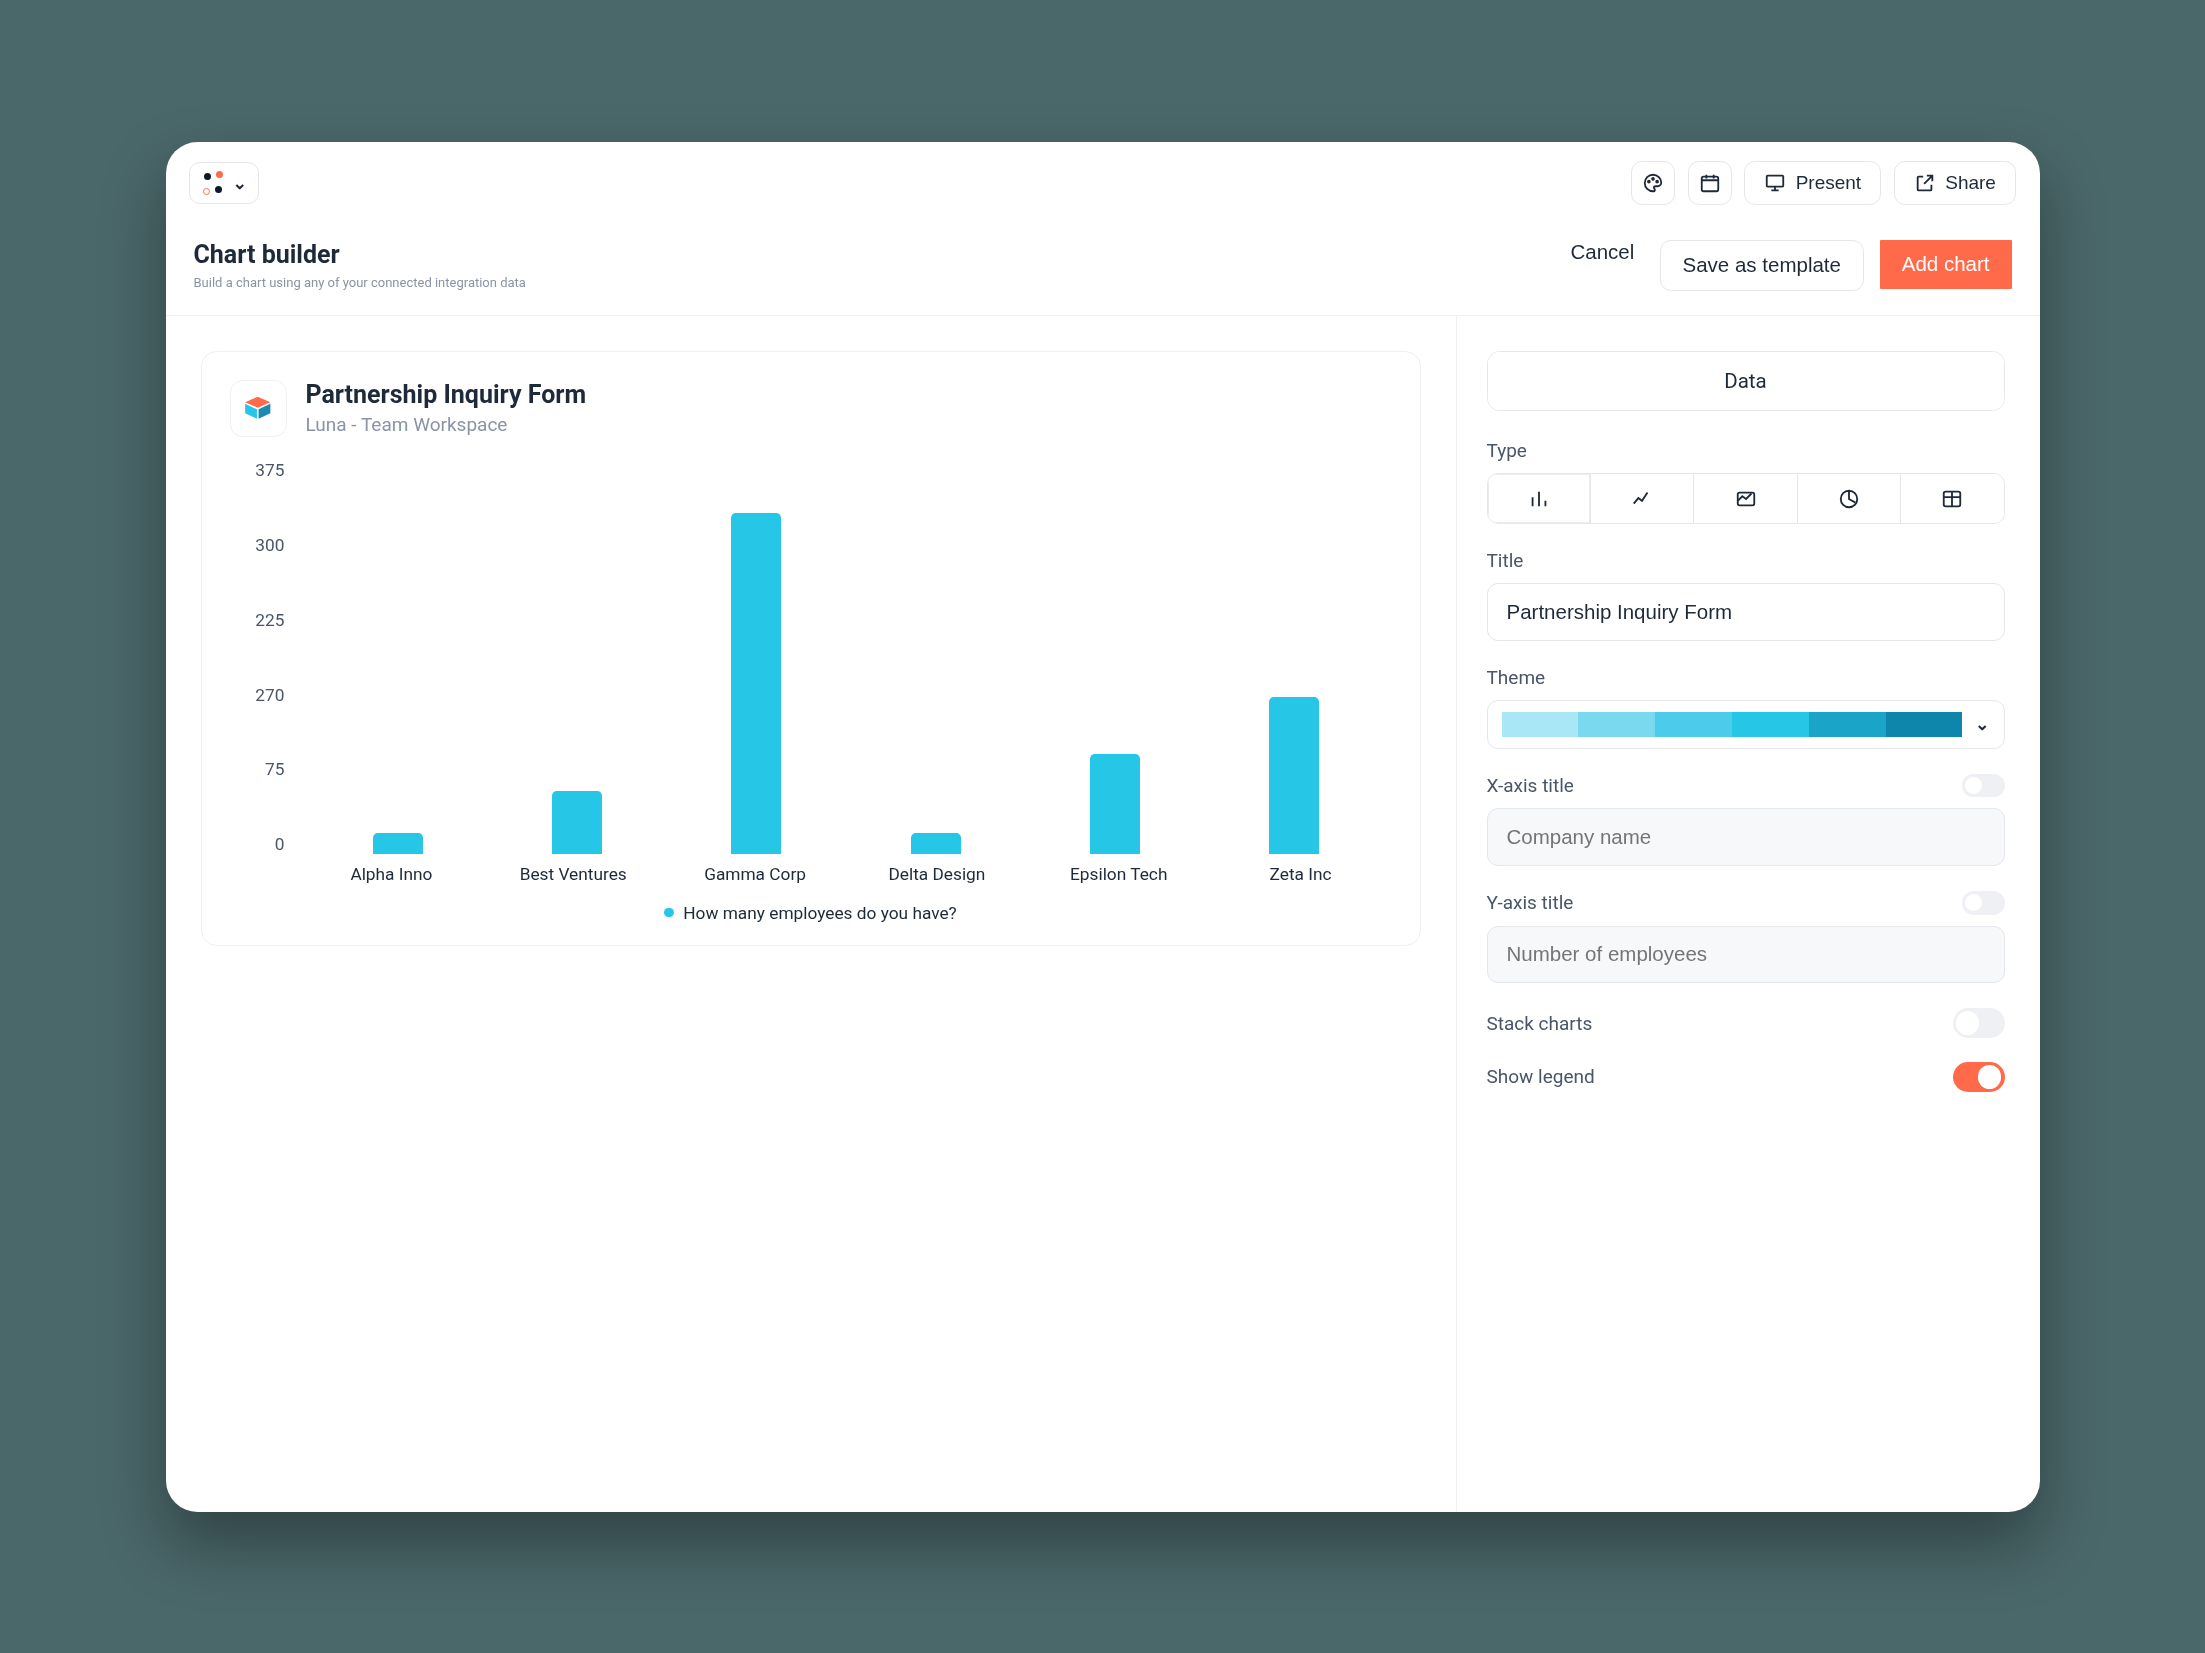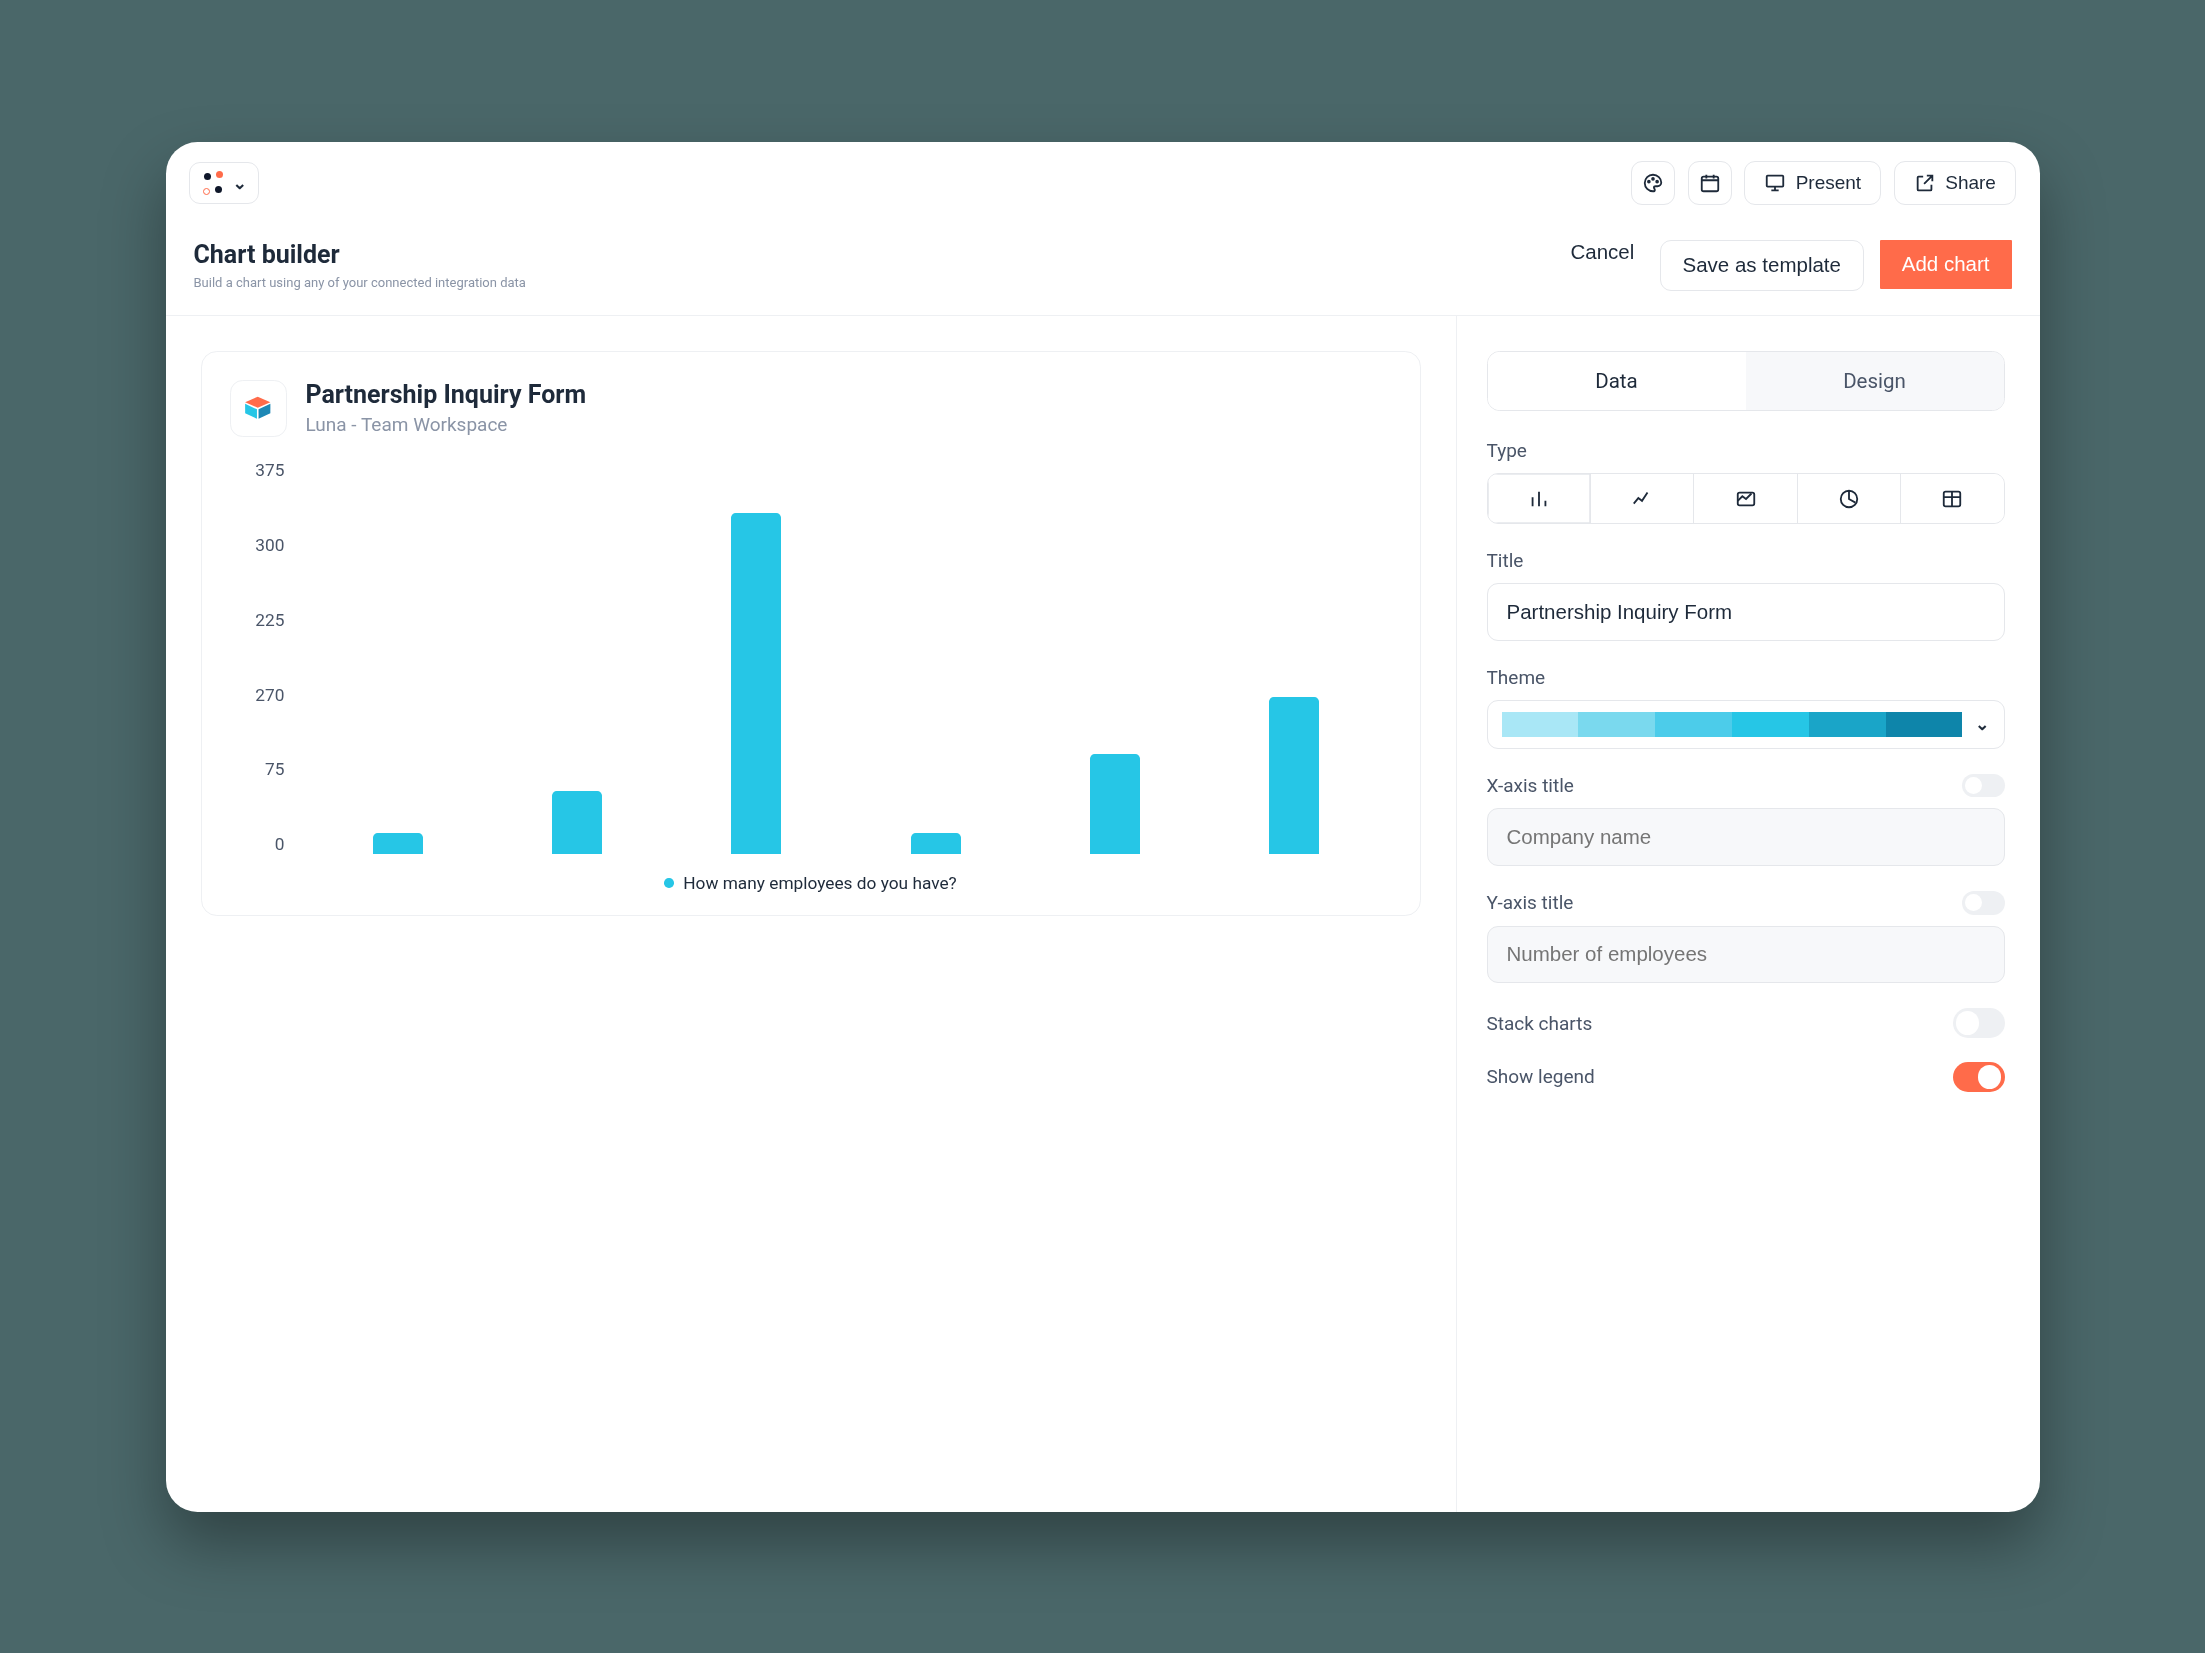"Design" div.tab { html: <div>Design</div> -> none }
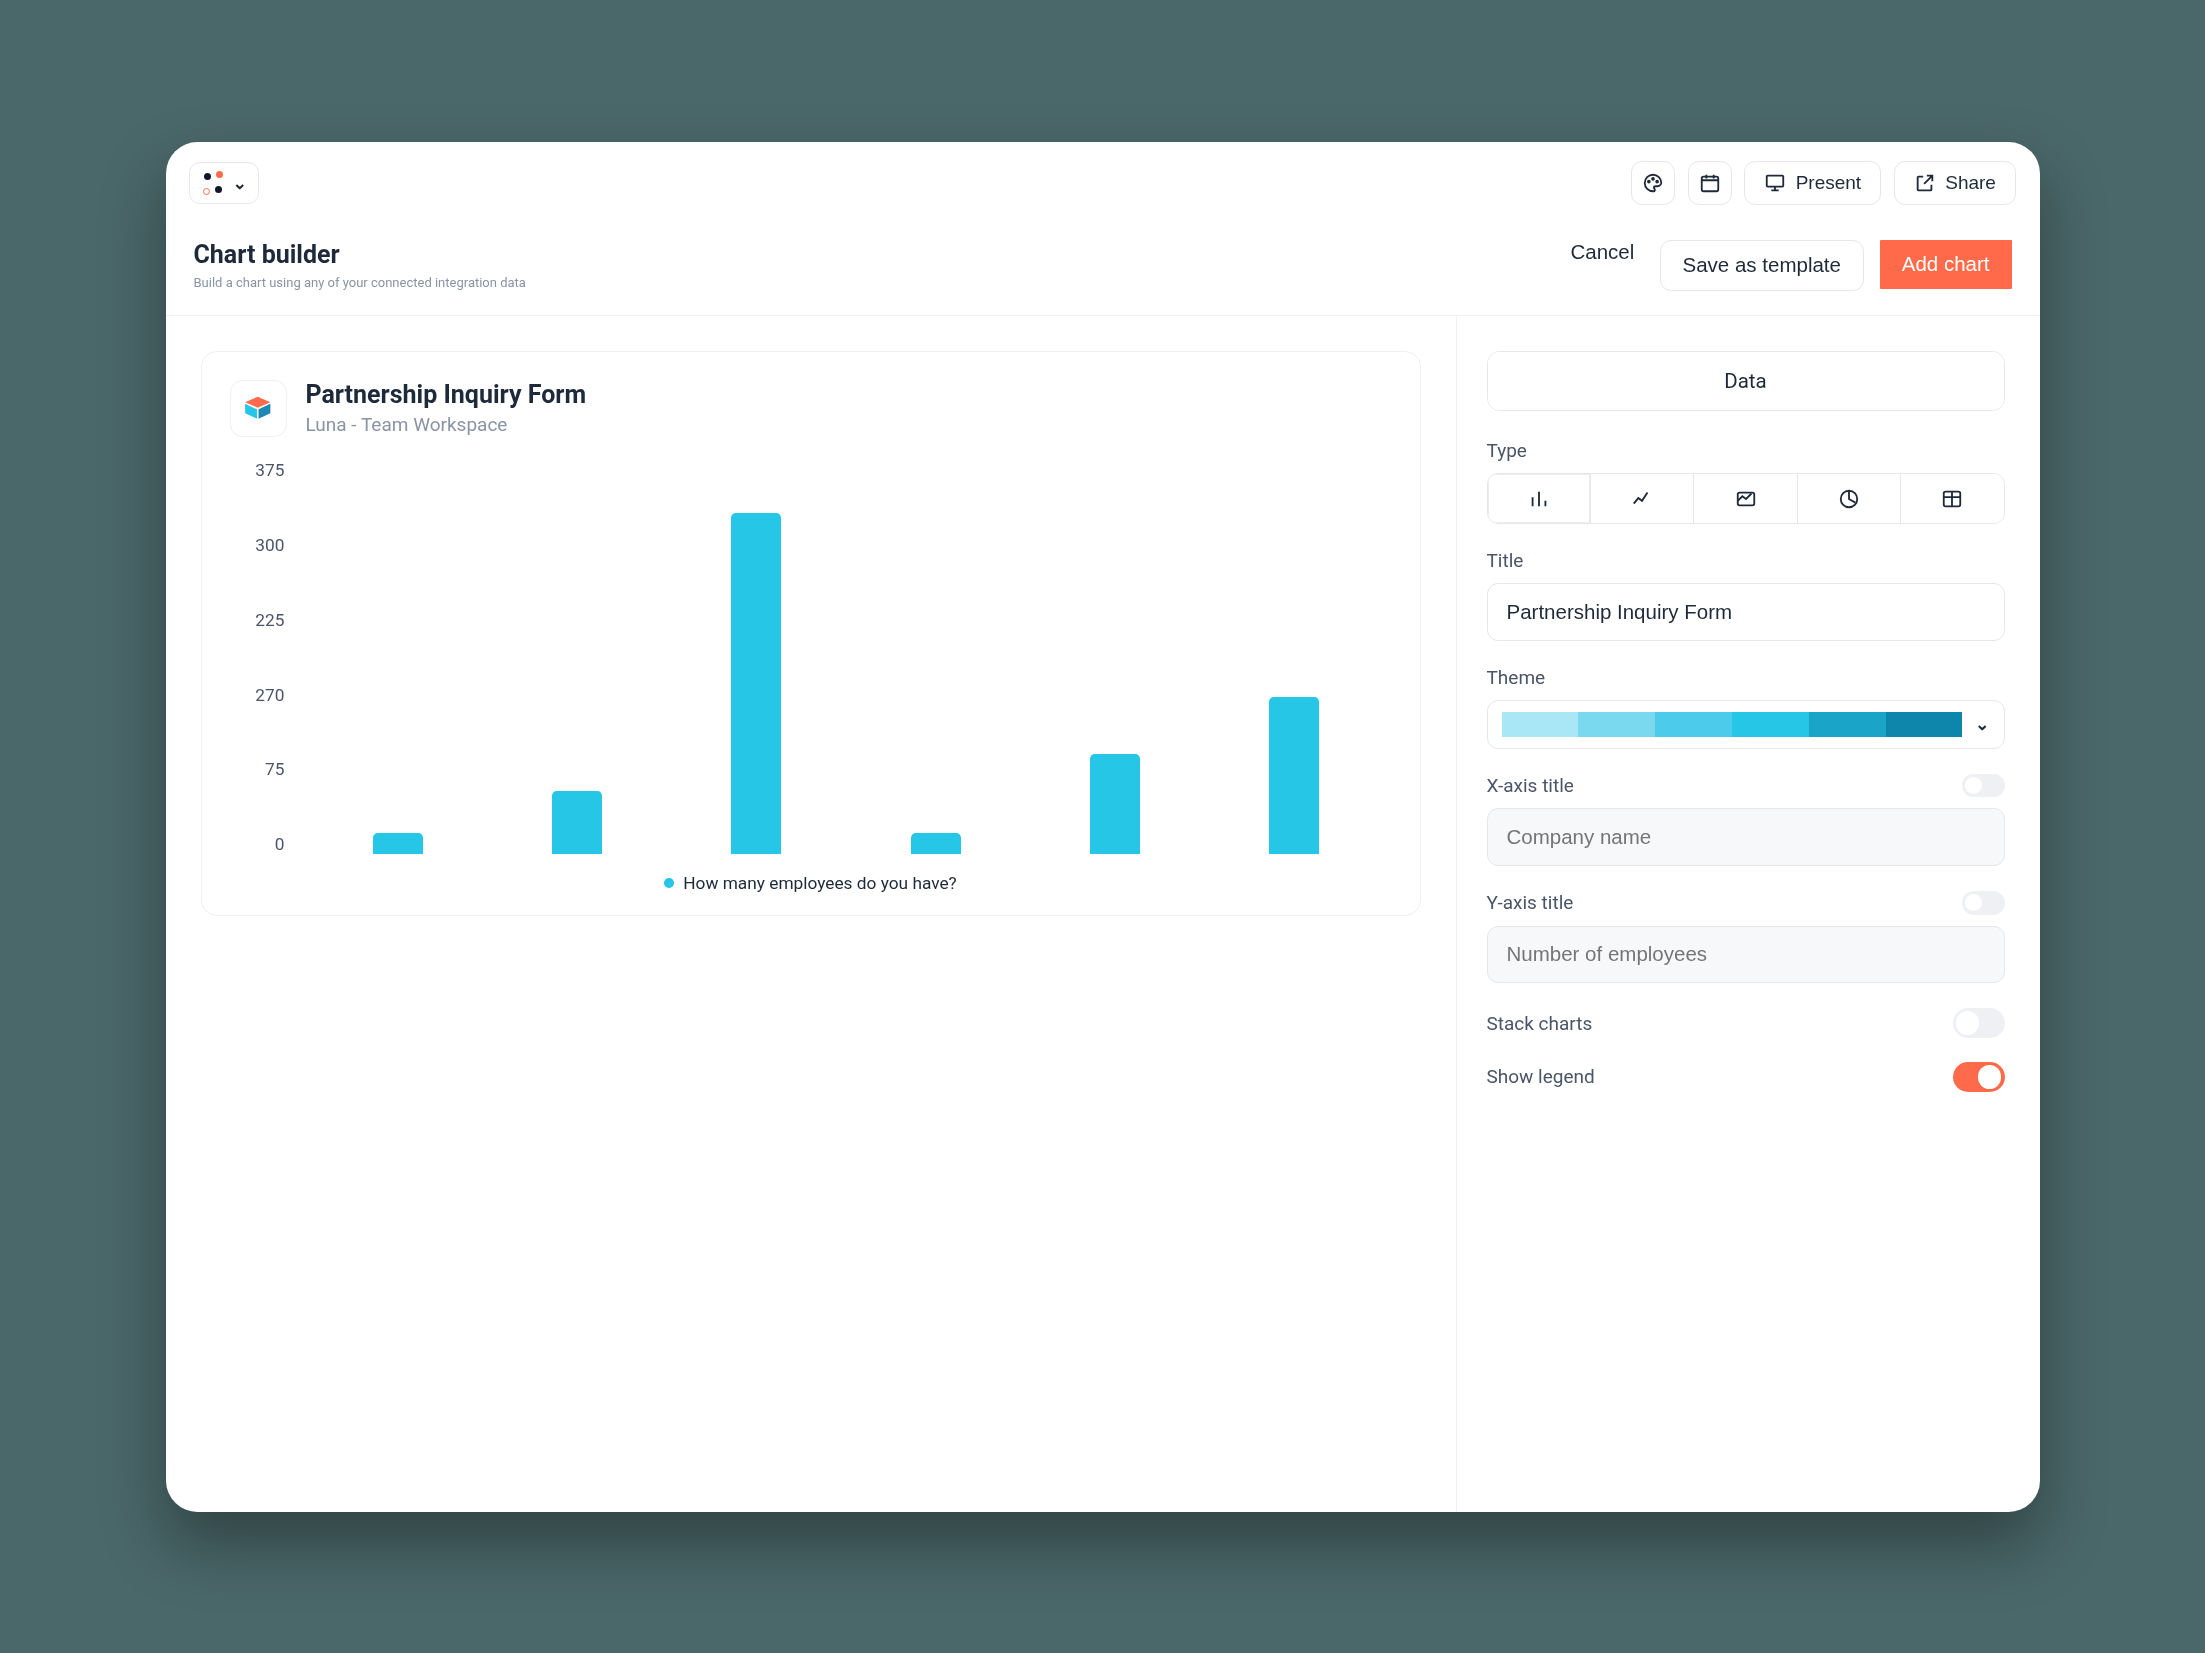"Alpha Inno" div.x-labels { html: none -> <div> <div>Alpha Inno</div> <div>Best Ventures</div> <div>Gamma Corp</div> <div>Delta Design</div> <div>Epsilon Tech</div> <div>Zeta Inc</div> </div> }
